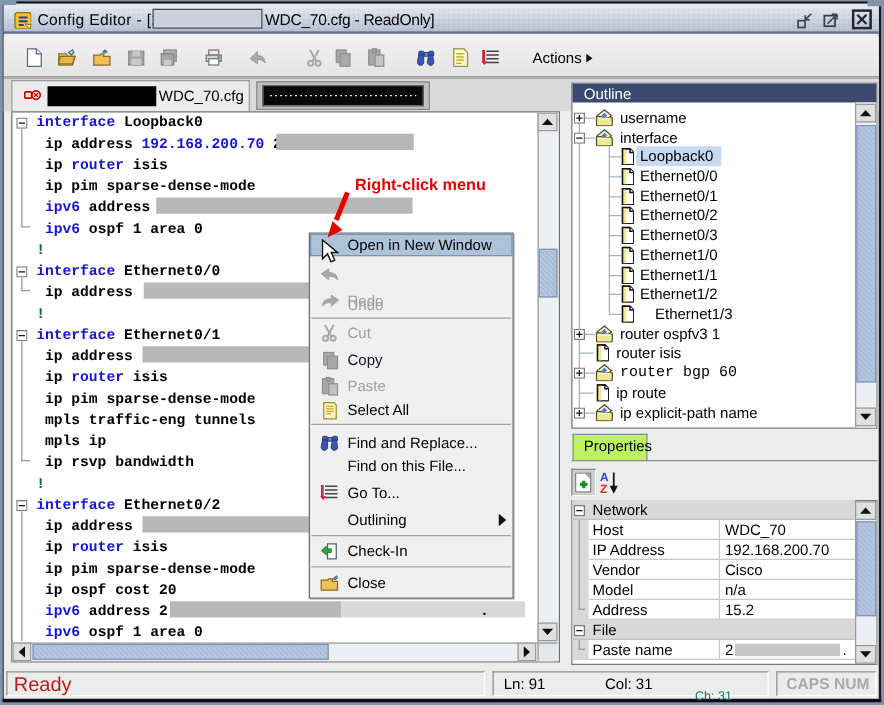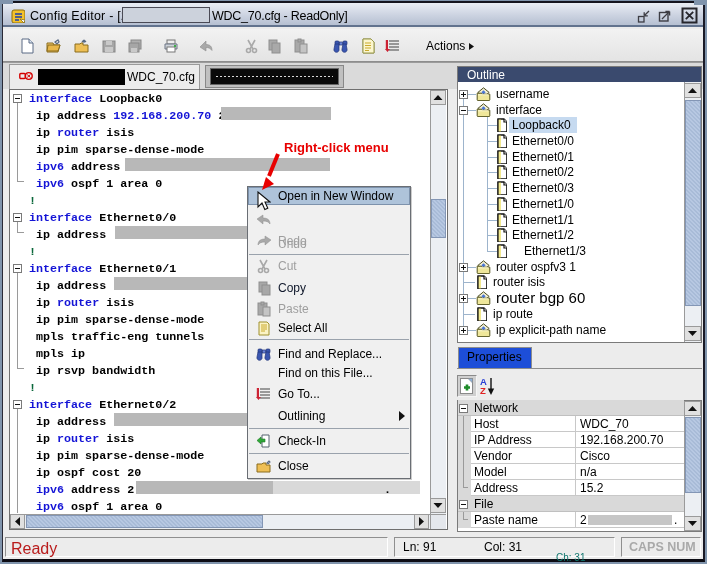"router bgp 60" div { font-family: none -> Liberation Mono, monospace; font-size: 15px -> 12px }
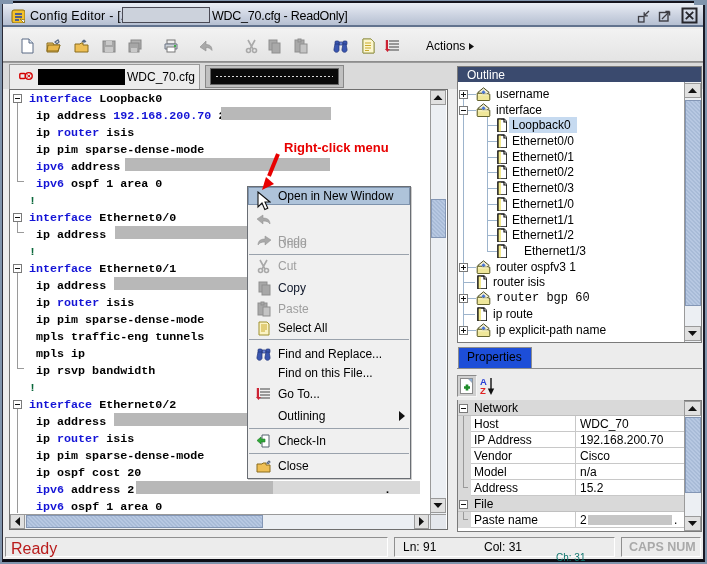"Properties" div { background: #1d4ed8 -> #bef264; width: 74px -> 60px }
